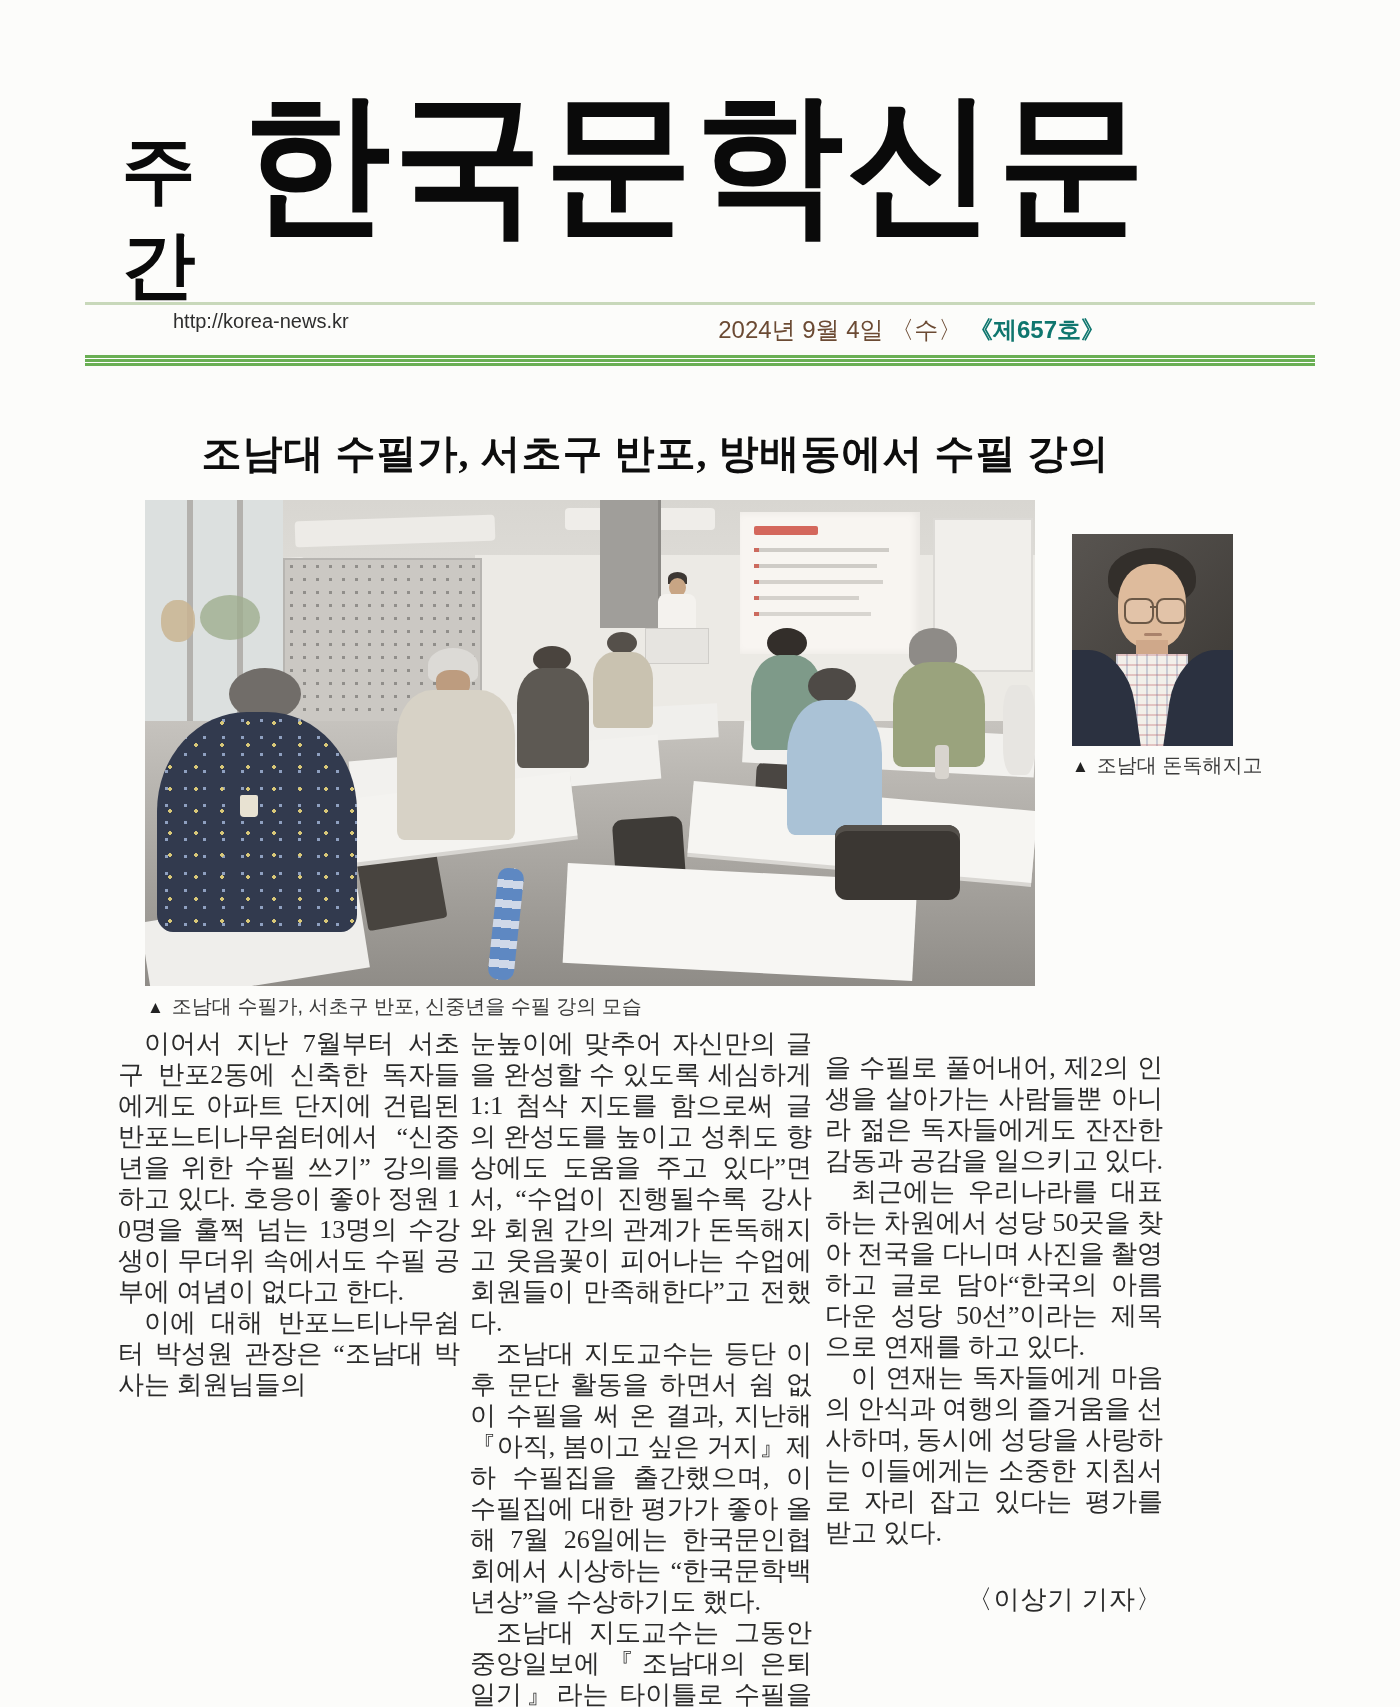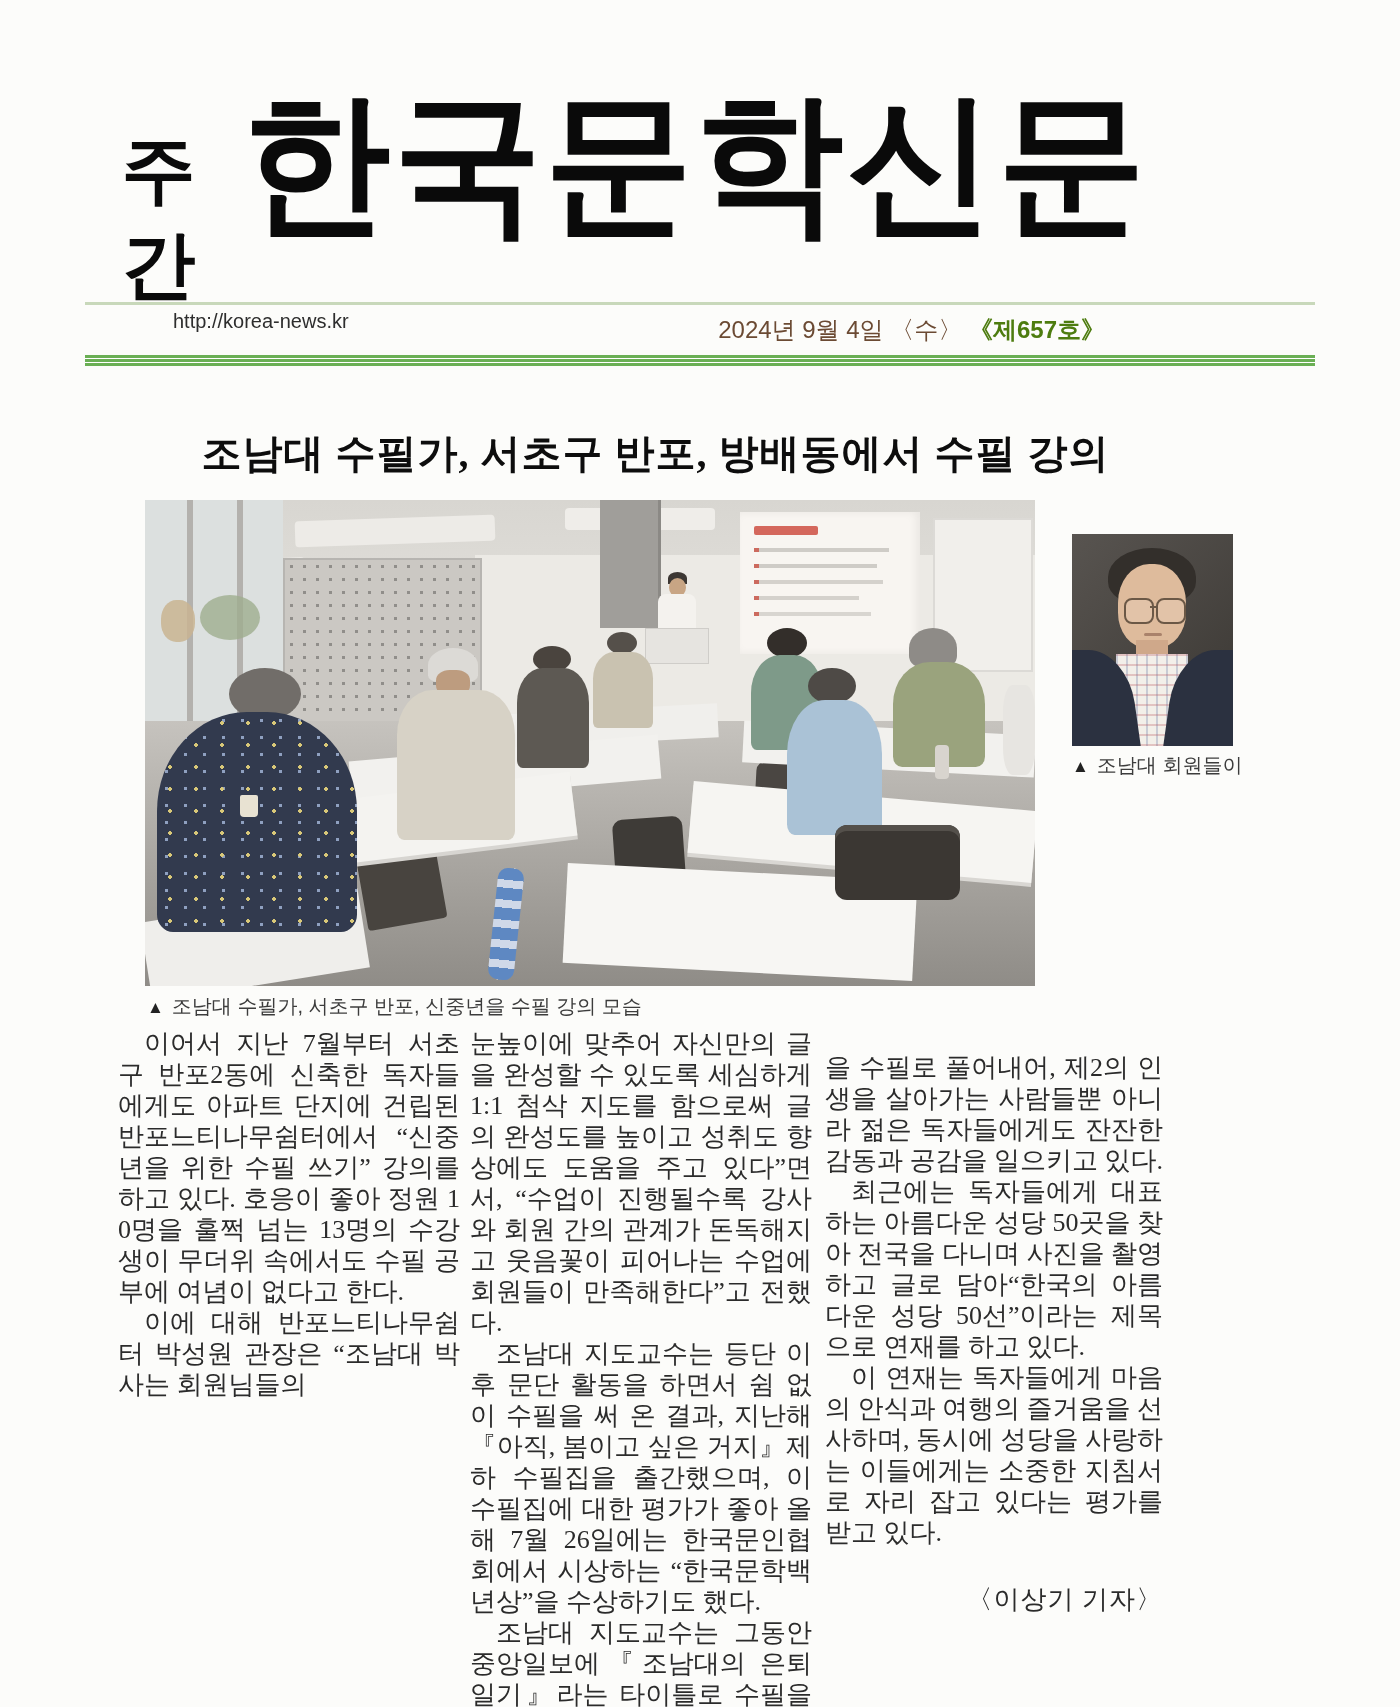"《제657호》" .dateline b { color: #4d7c0f -> #0f766e }
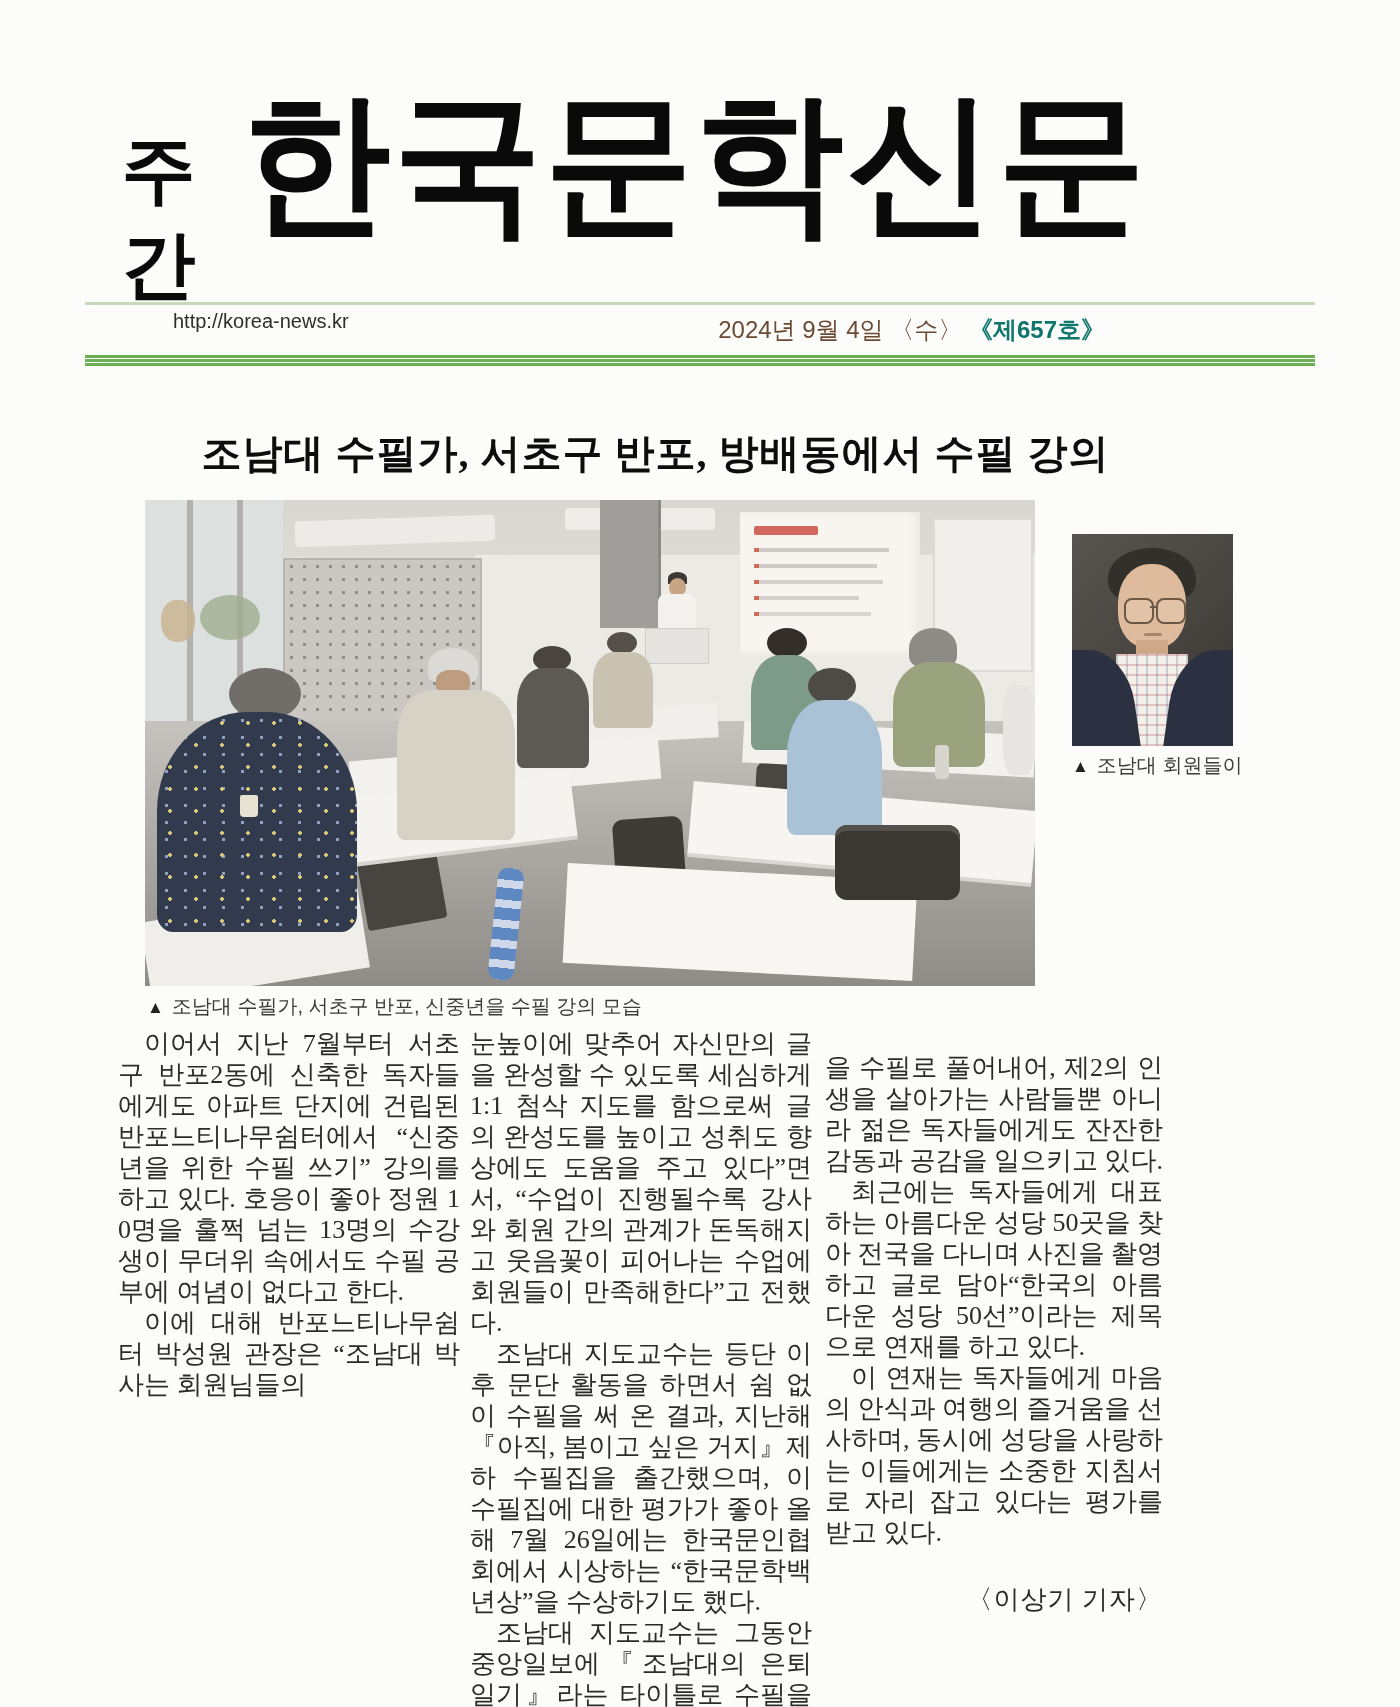"조남대 회원들이" span { text: 회원들이 -> 돈독해지고 }
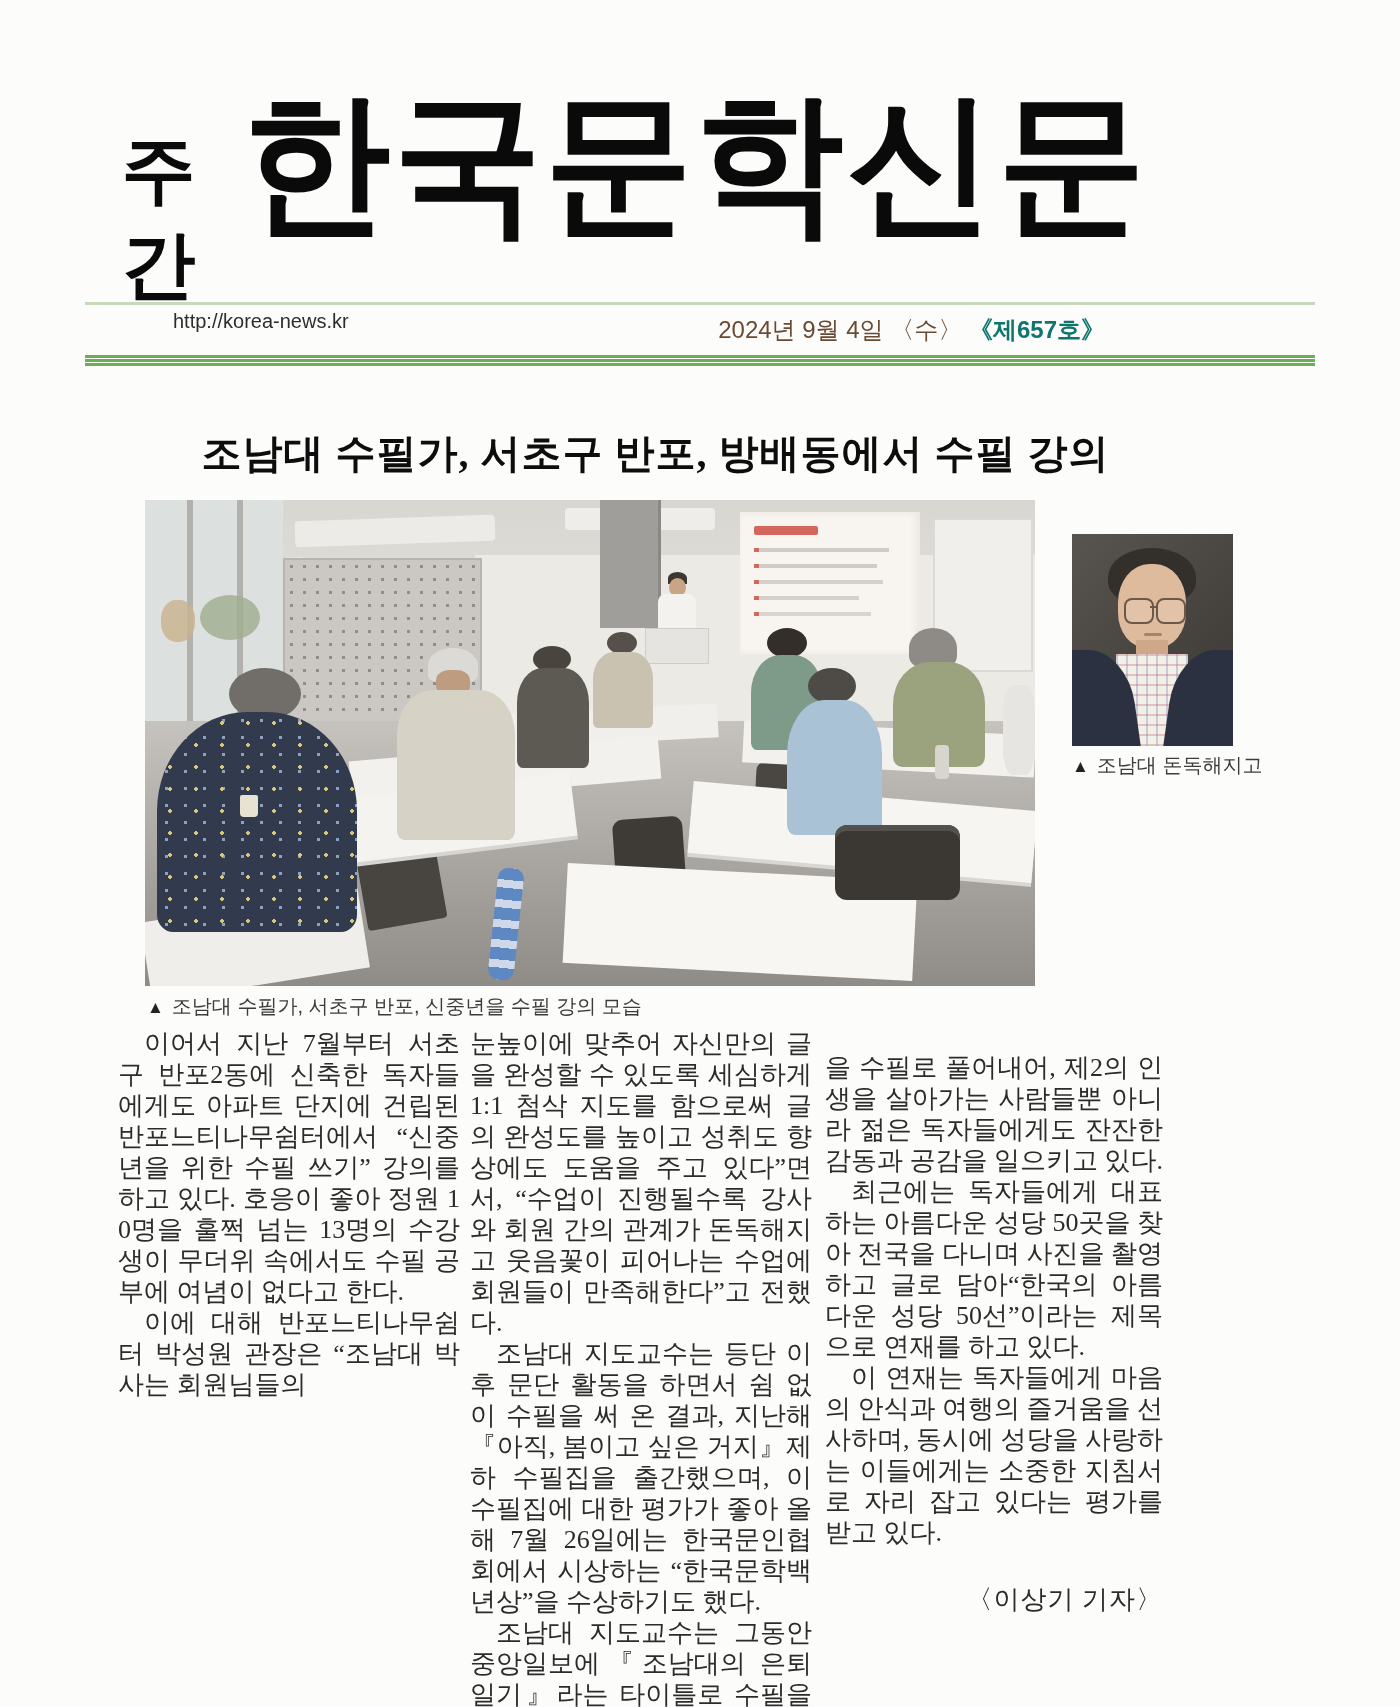"최근에는 독자들에게 대표하는 아름다운 성당" p.indent { text: 독자들에게 대표하는 아름다운 -> 우리나라를 대표하는 차원에서 }
